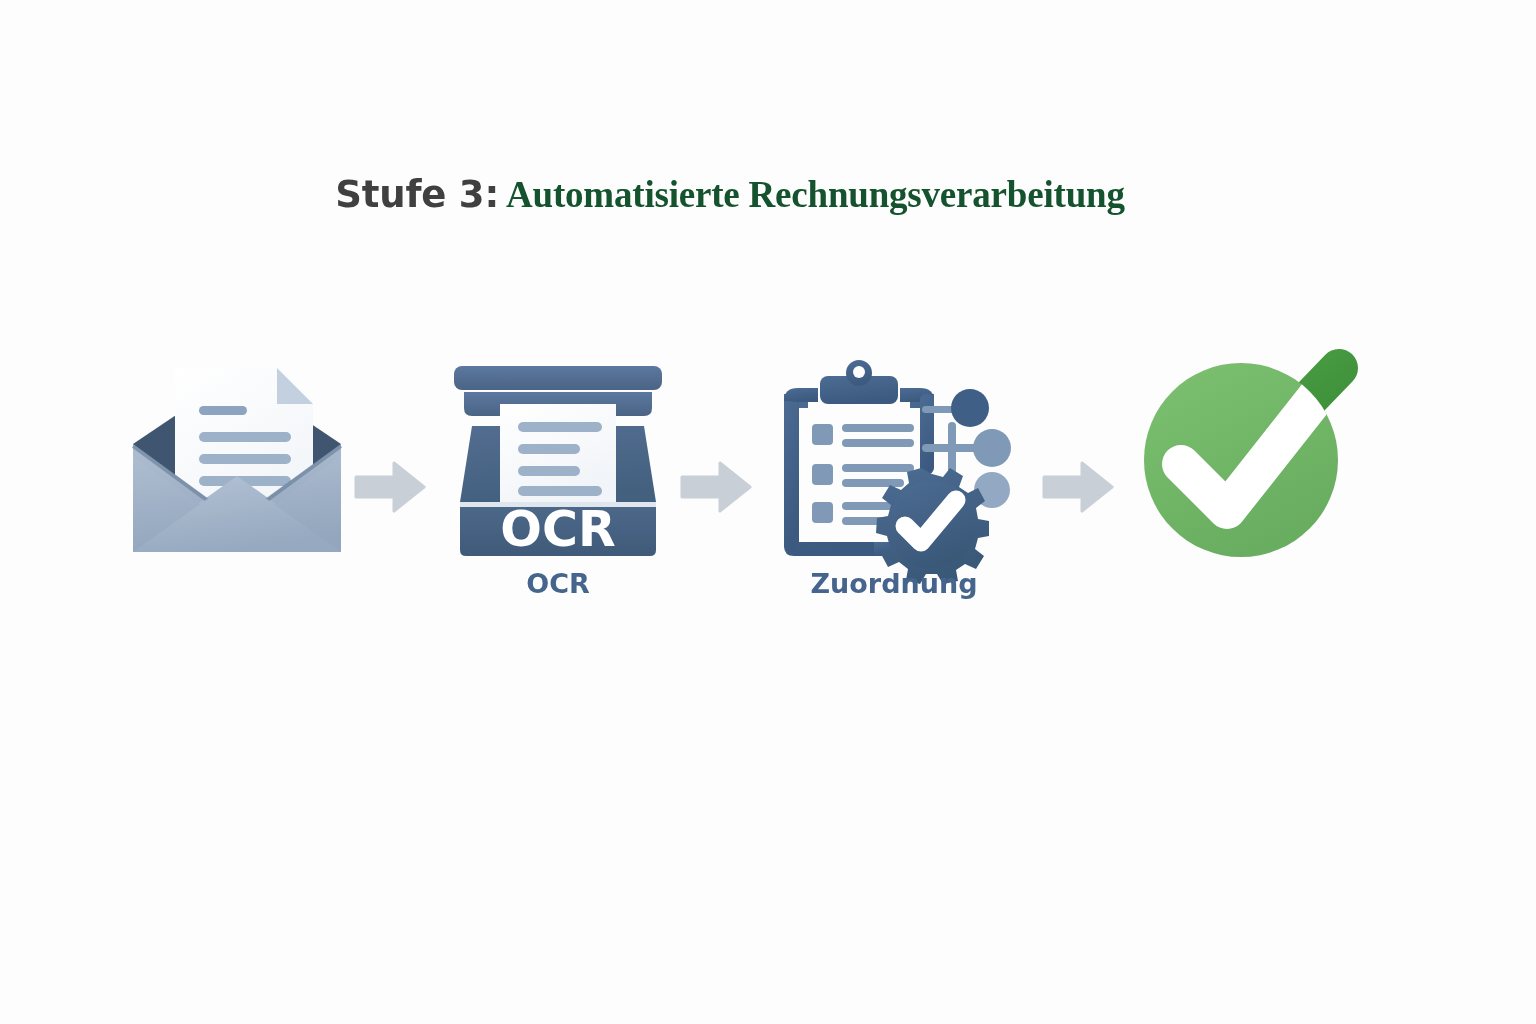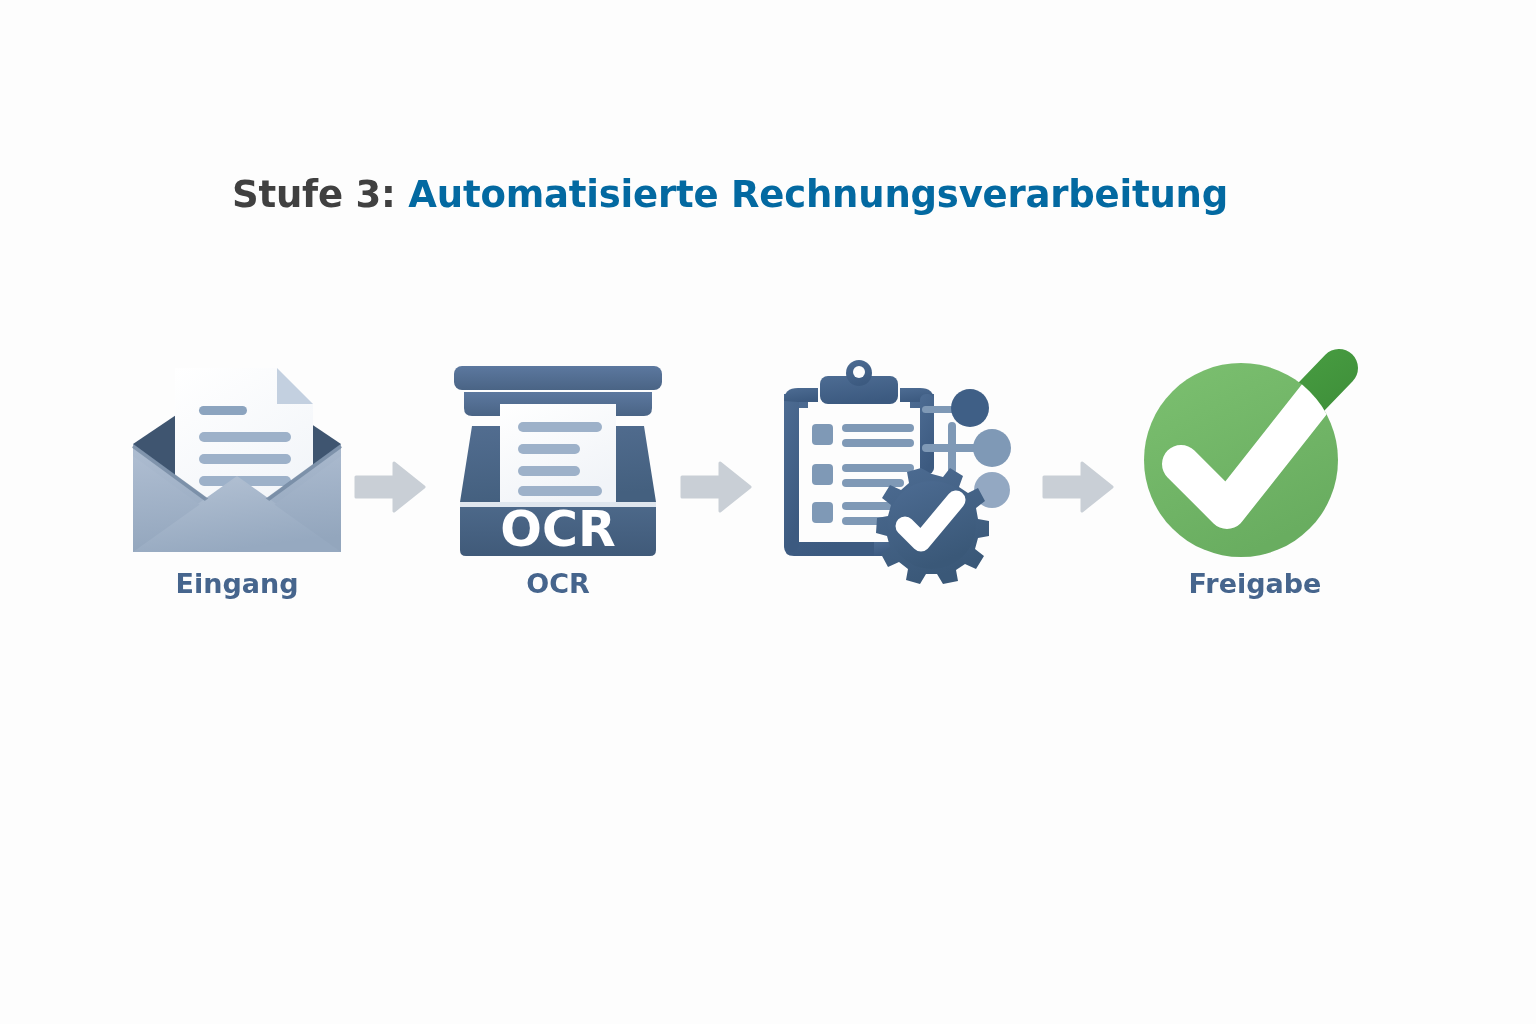"Automatisierte Rechnungsverarbeitung" .title .t-rest { color: #0369a1 -> #14532d; font-family: none -> Liberation Serif, serif }
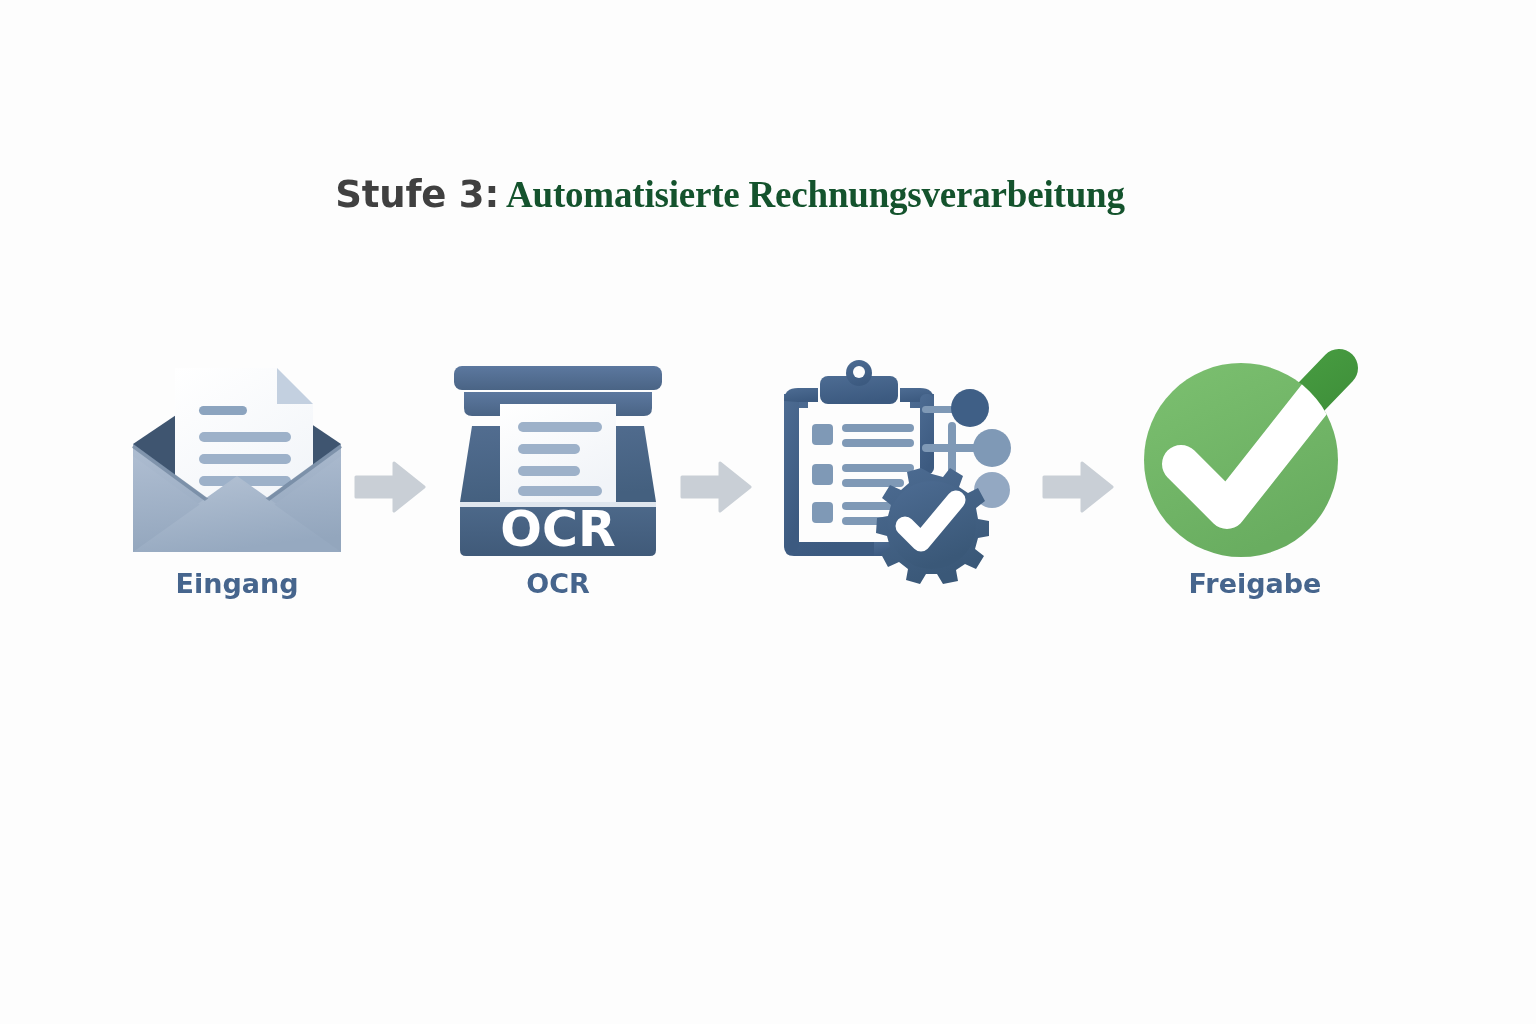"Eingang" div.step-label { html: <div>Eingang</div> -> none }
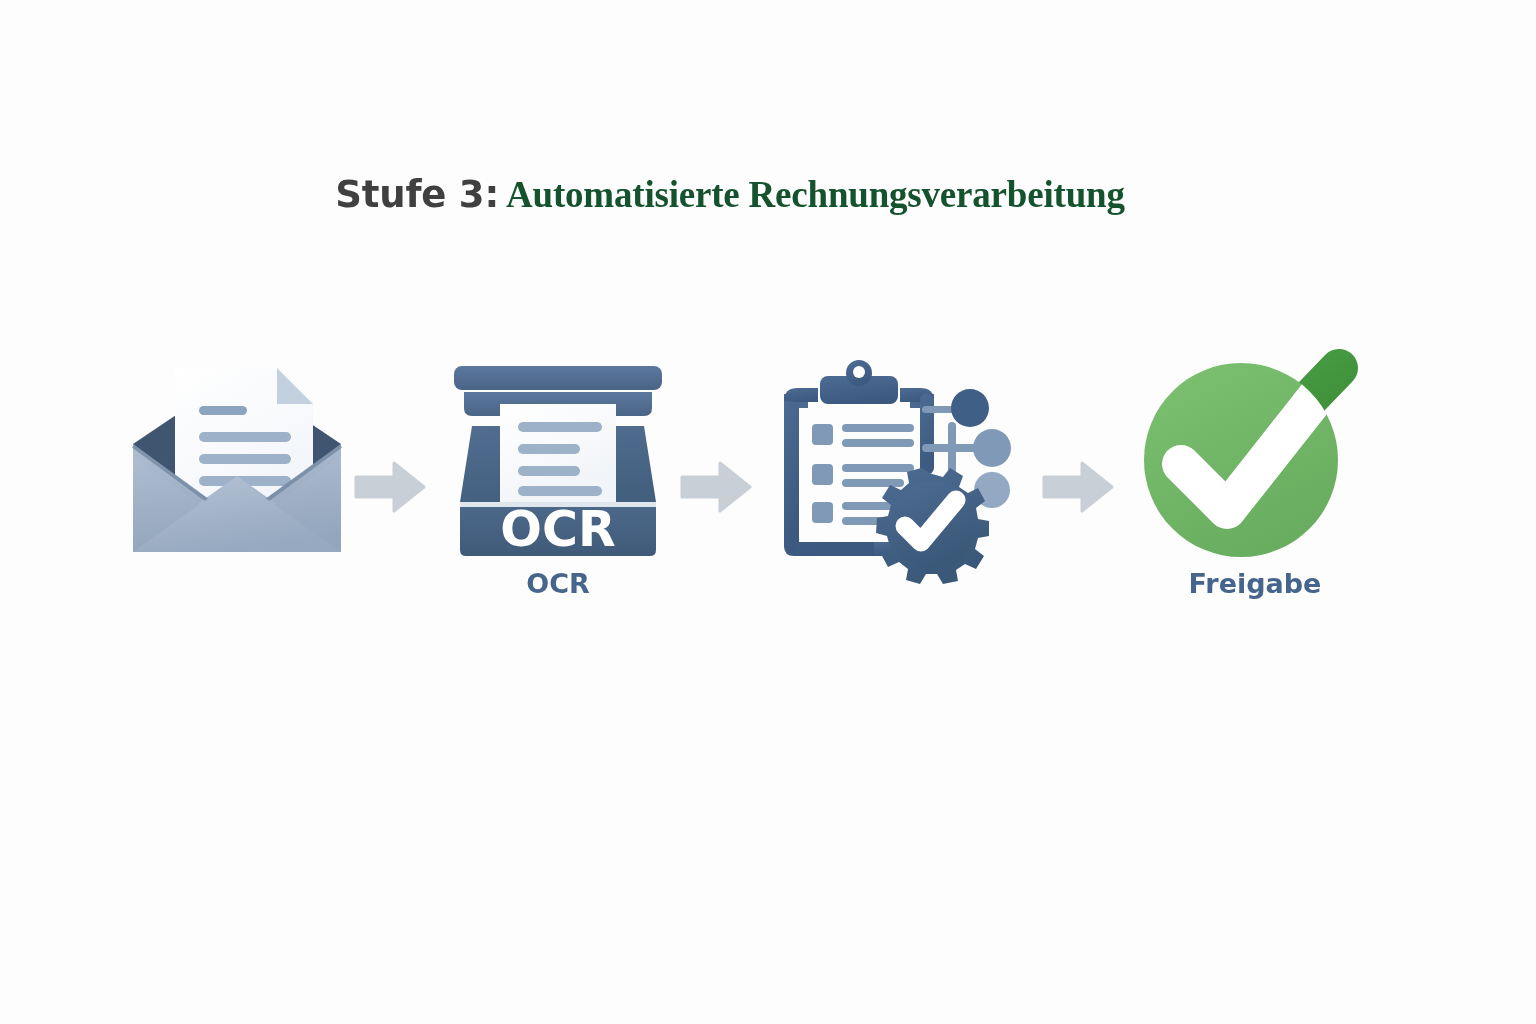"Zuordnung" div.step-label { html: none -> <div>Zuordnung</div> }
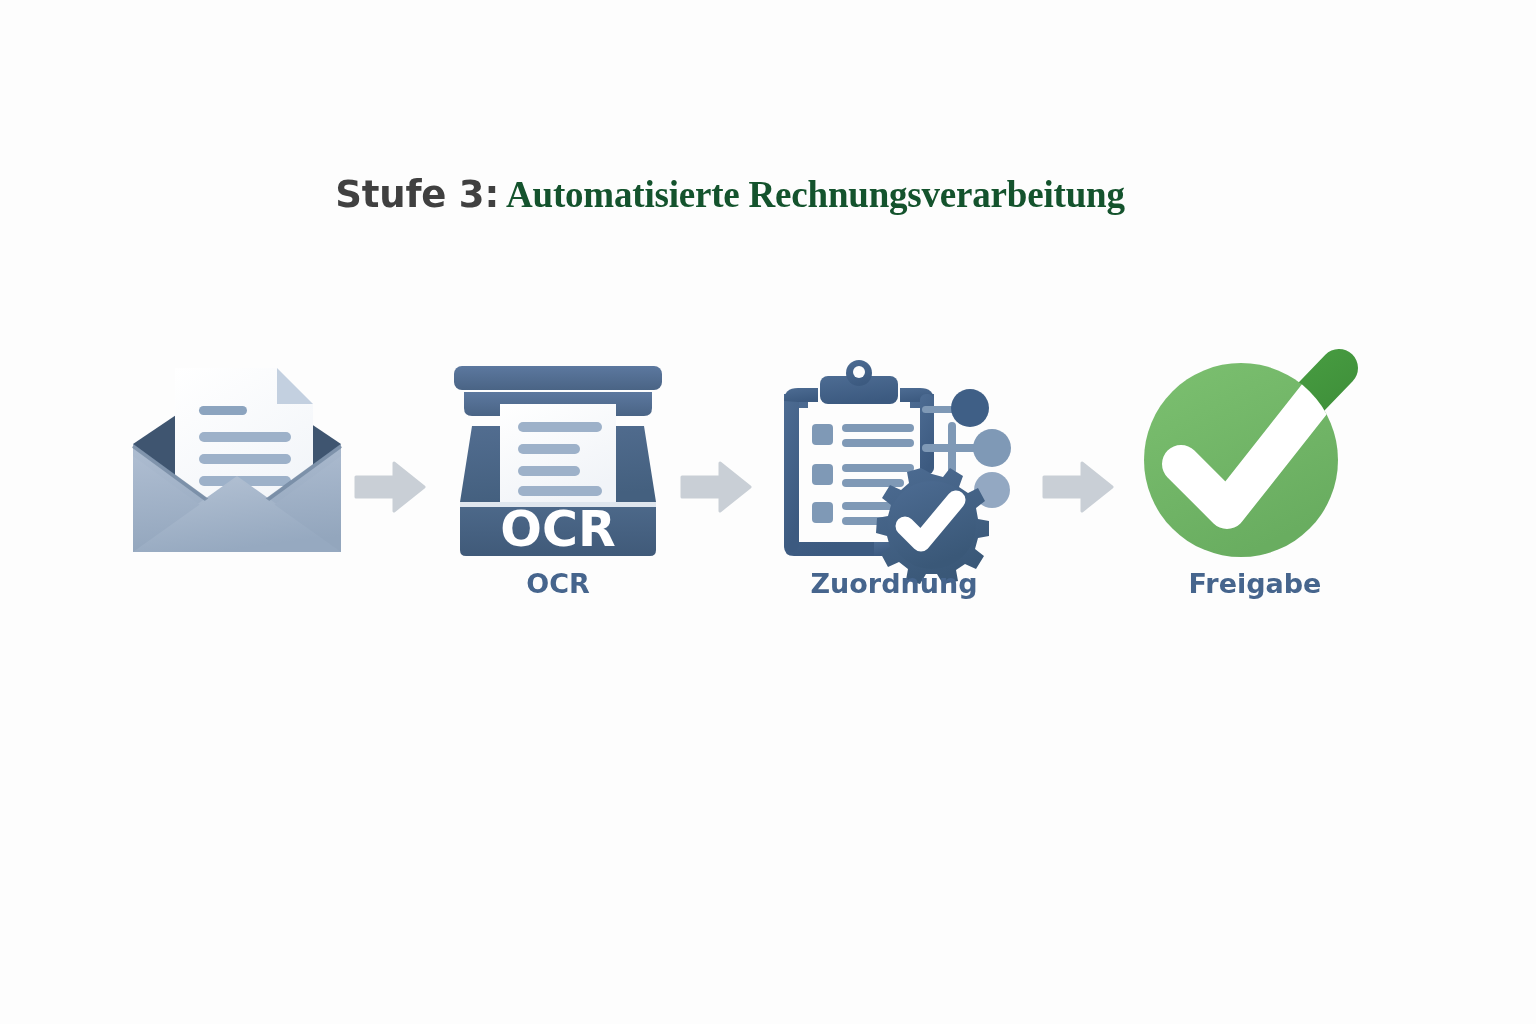"Freigabe" div.step-label { html: <div>Freigabe</div> -> none }
